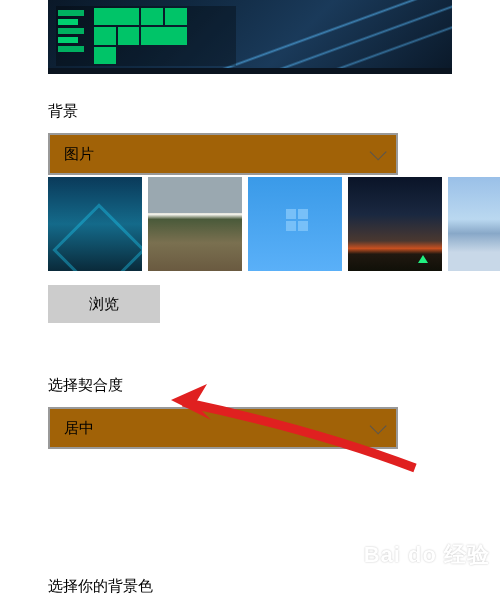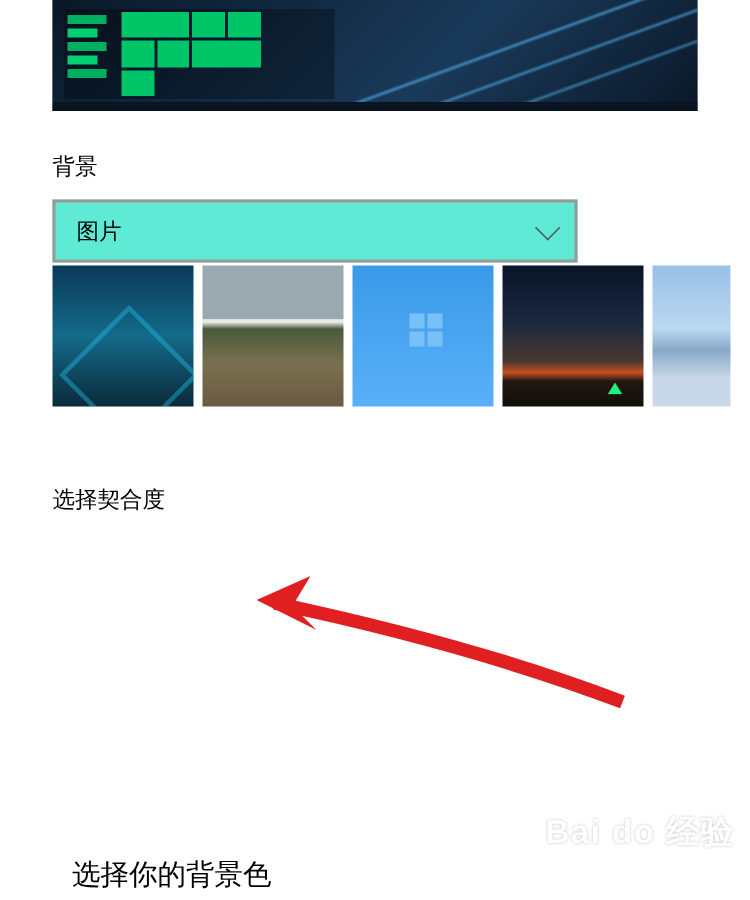"背景" .container { padding: 0 35px -> 0 48px }
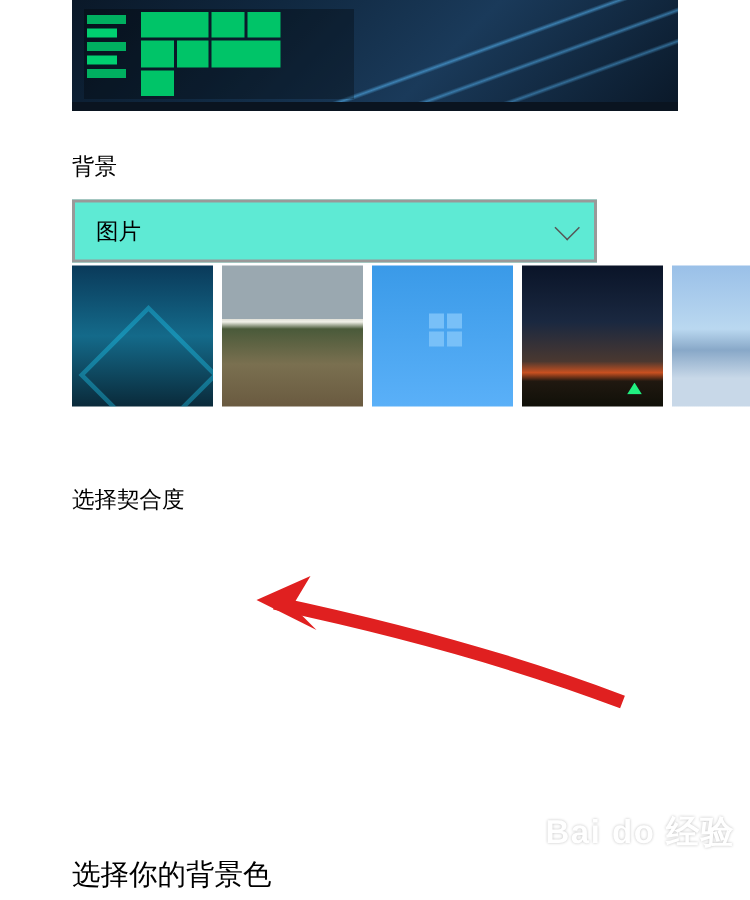"图片" .select { background: #5eead4 -> #a16207 }
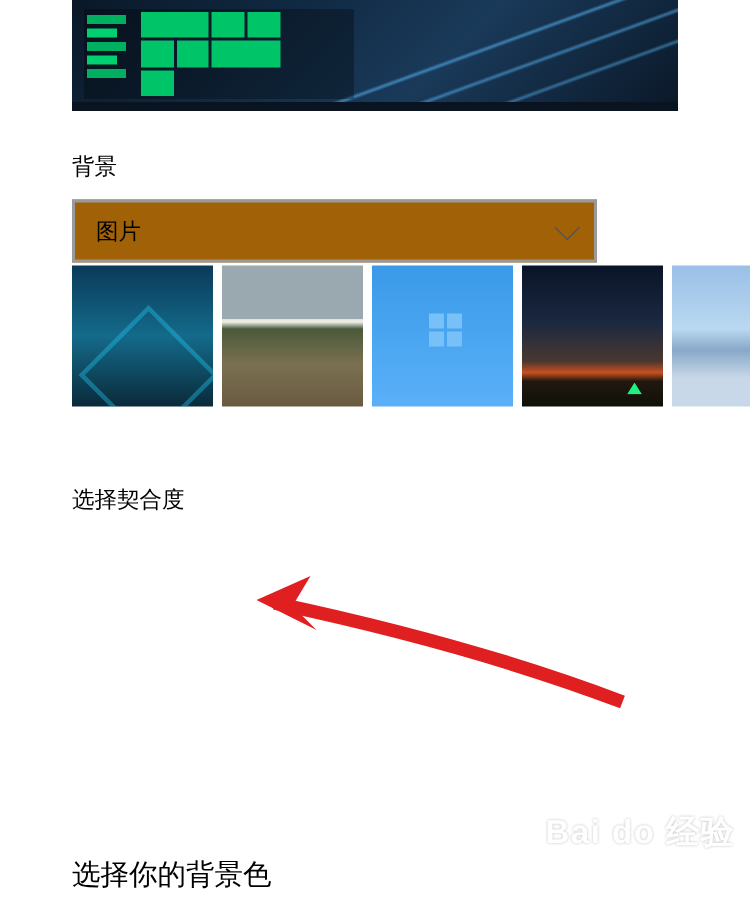"浏览" button.browse-btn { html: none -> <button>浏览</button> }
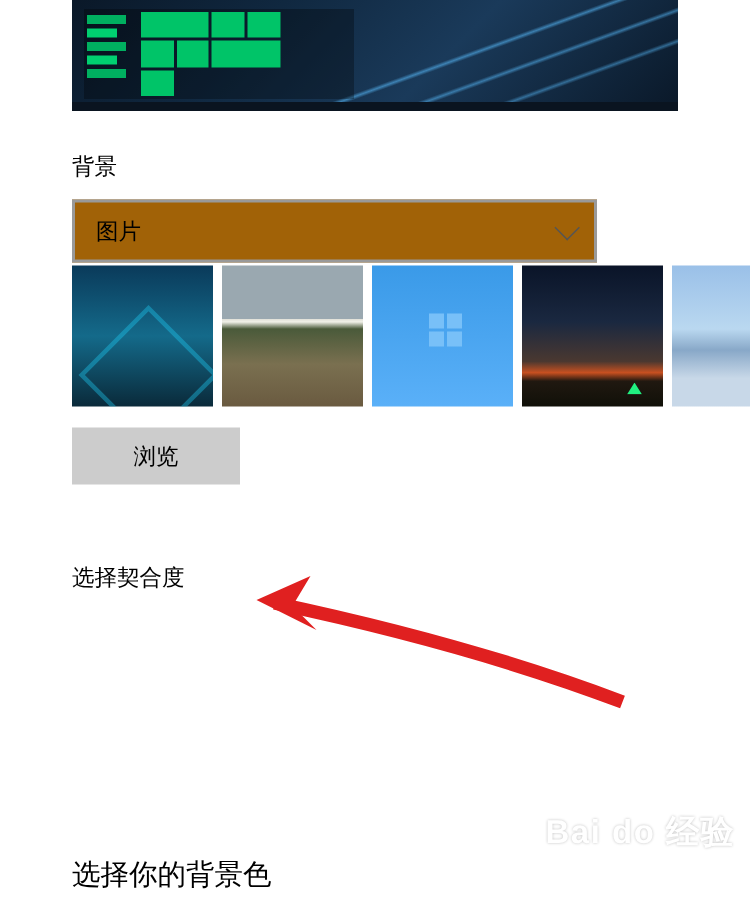"居中" div.select { html: none -> <div> <span>居中</span> <span></span> </div> }
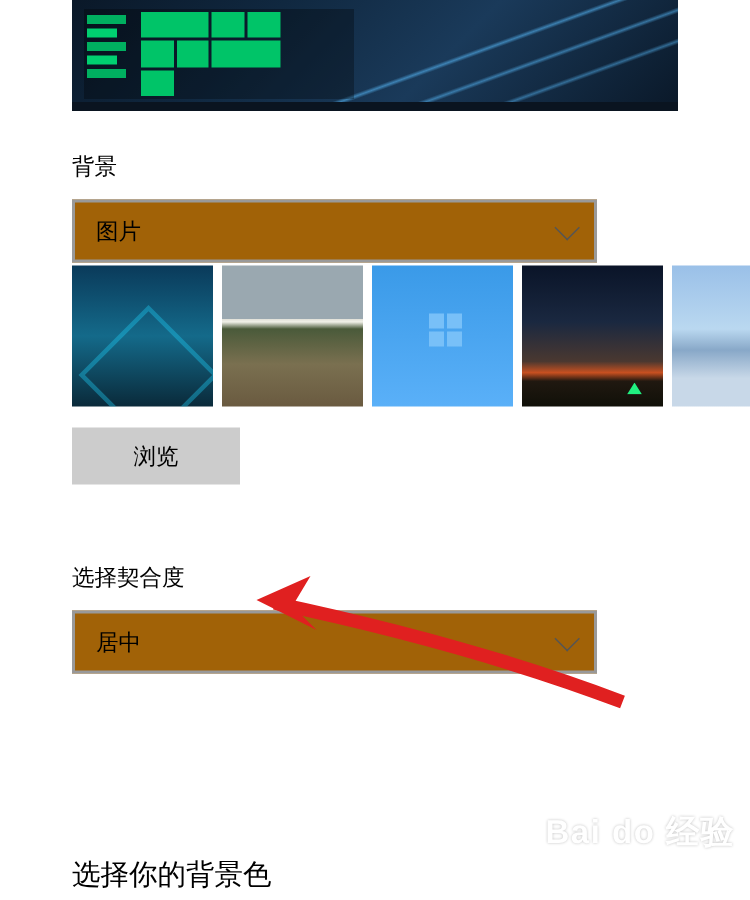"选择你的背景色" .bottom-label { font-size: 19px -> 15px }
